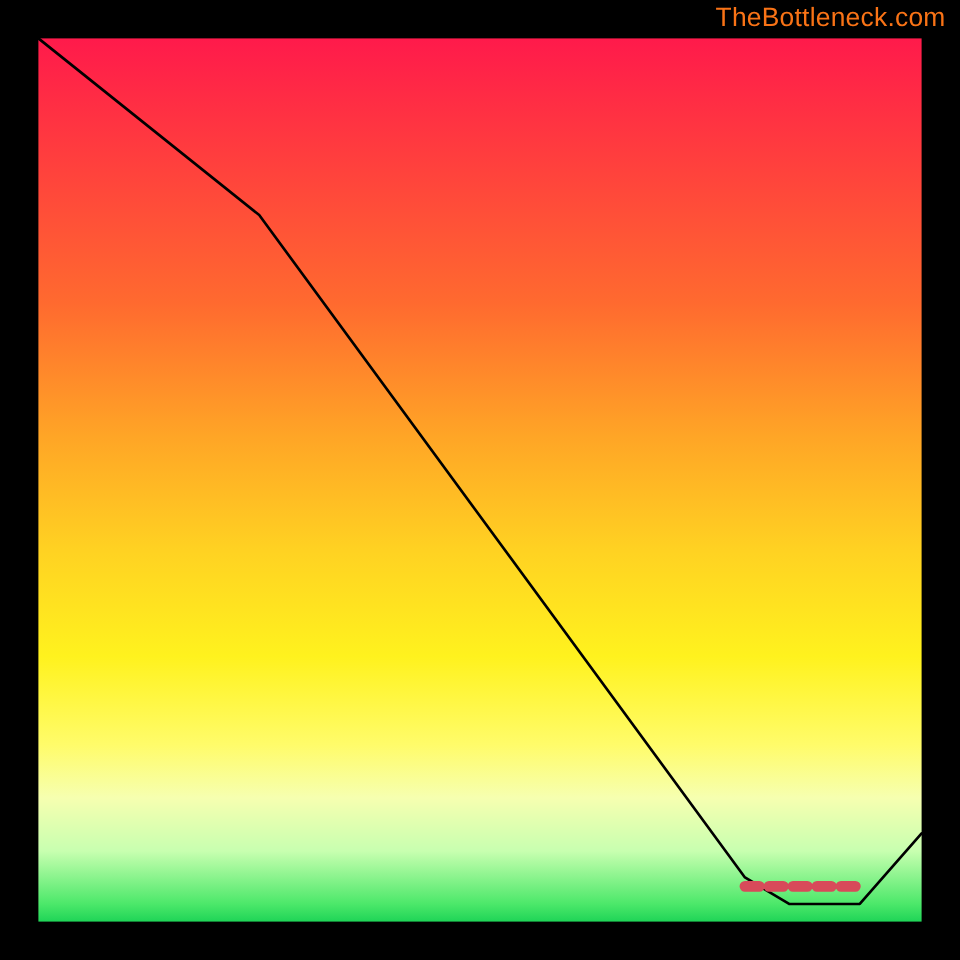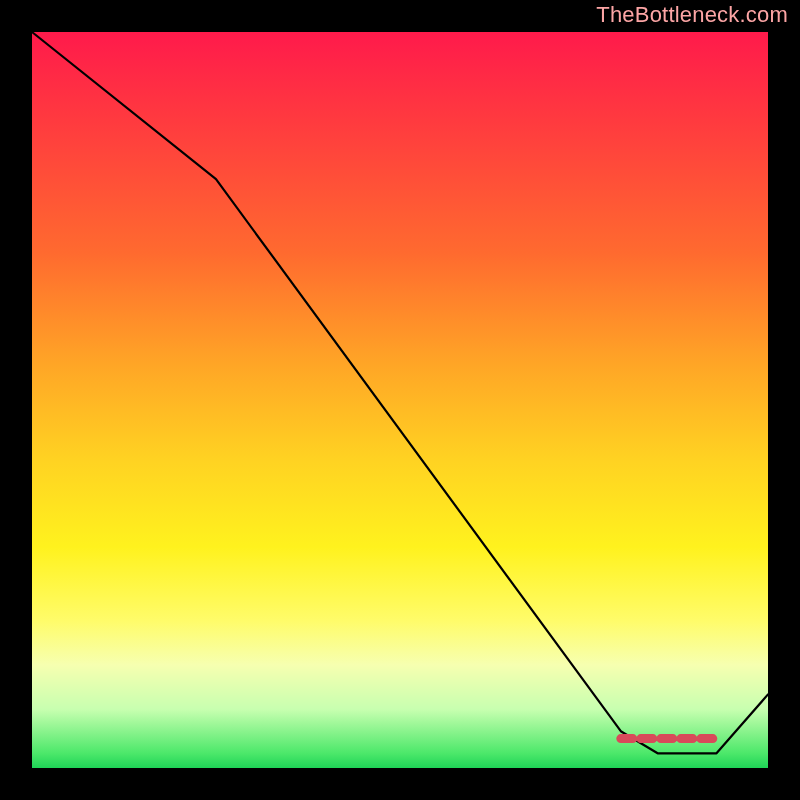"TheBottleneck.com" .watermark { color: #fca5a5 -> #f97316 }
